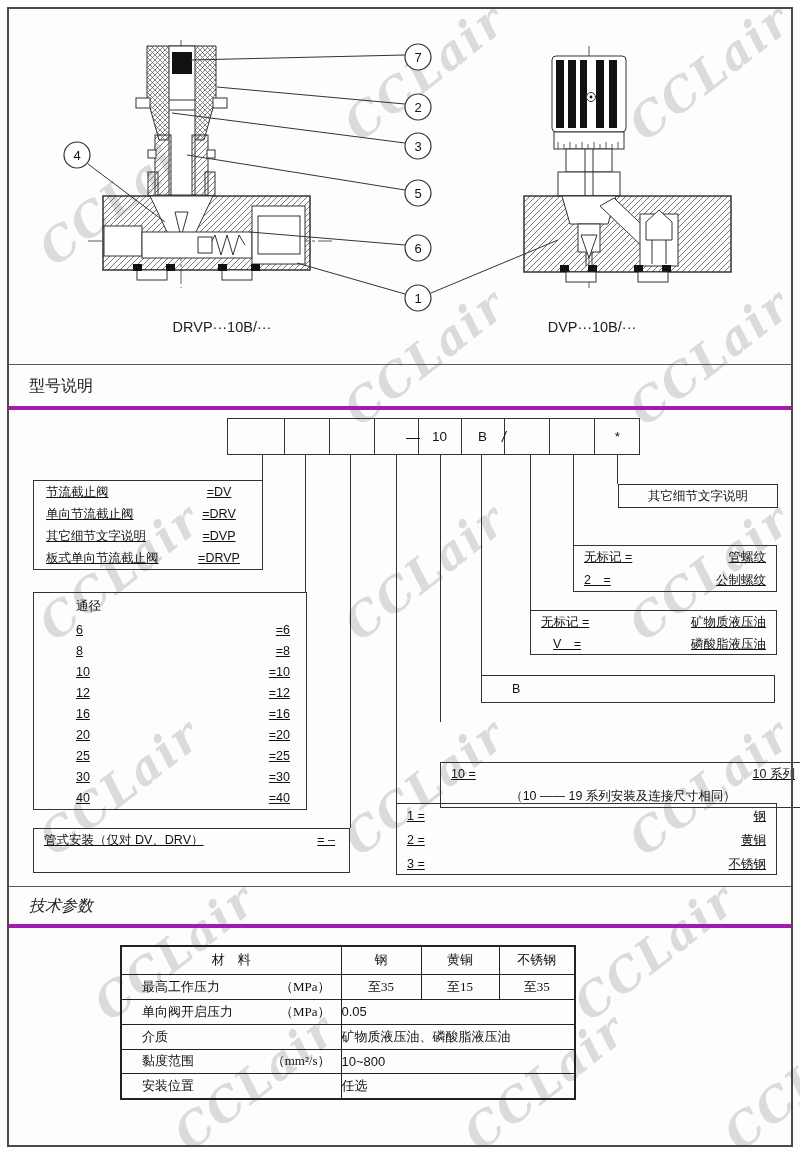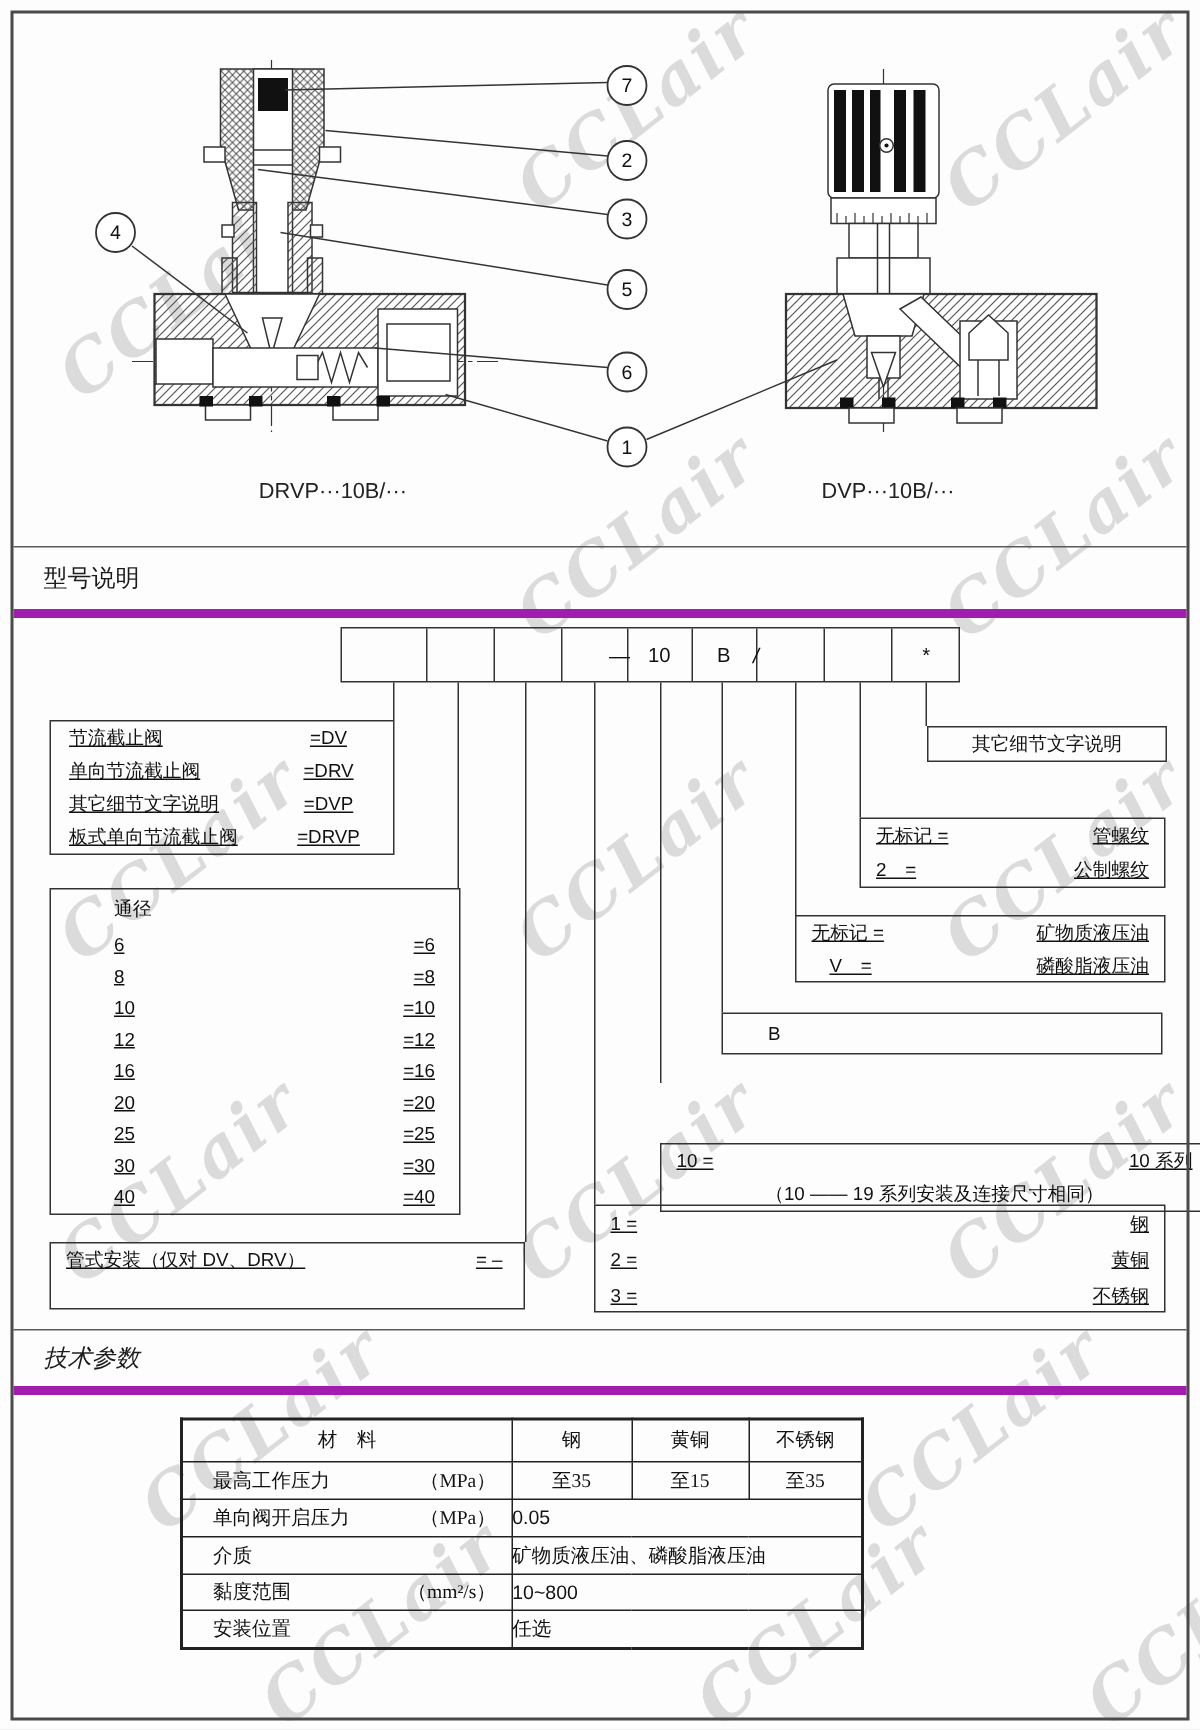"型号说明" .band { border-bottom: 6px solid #a21caf -> 4px solid #a21caf }
